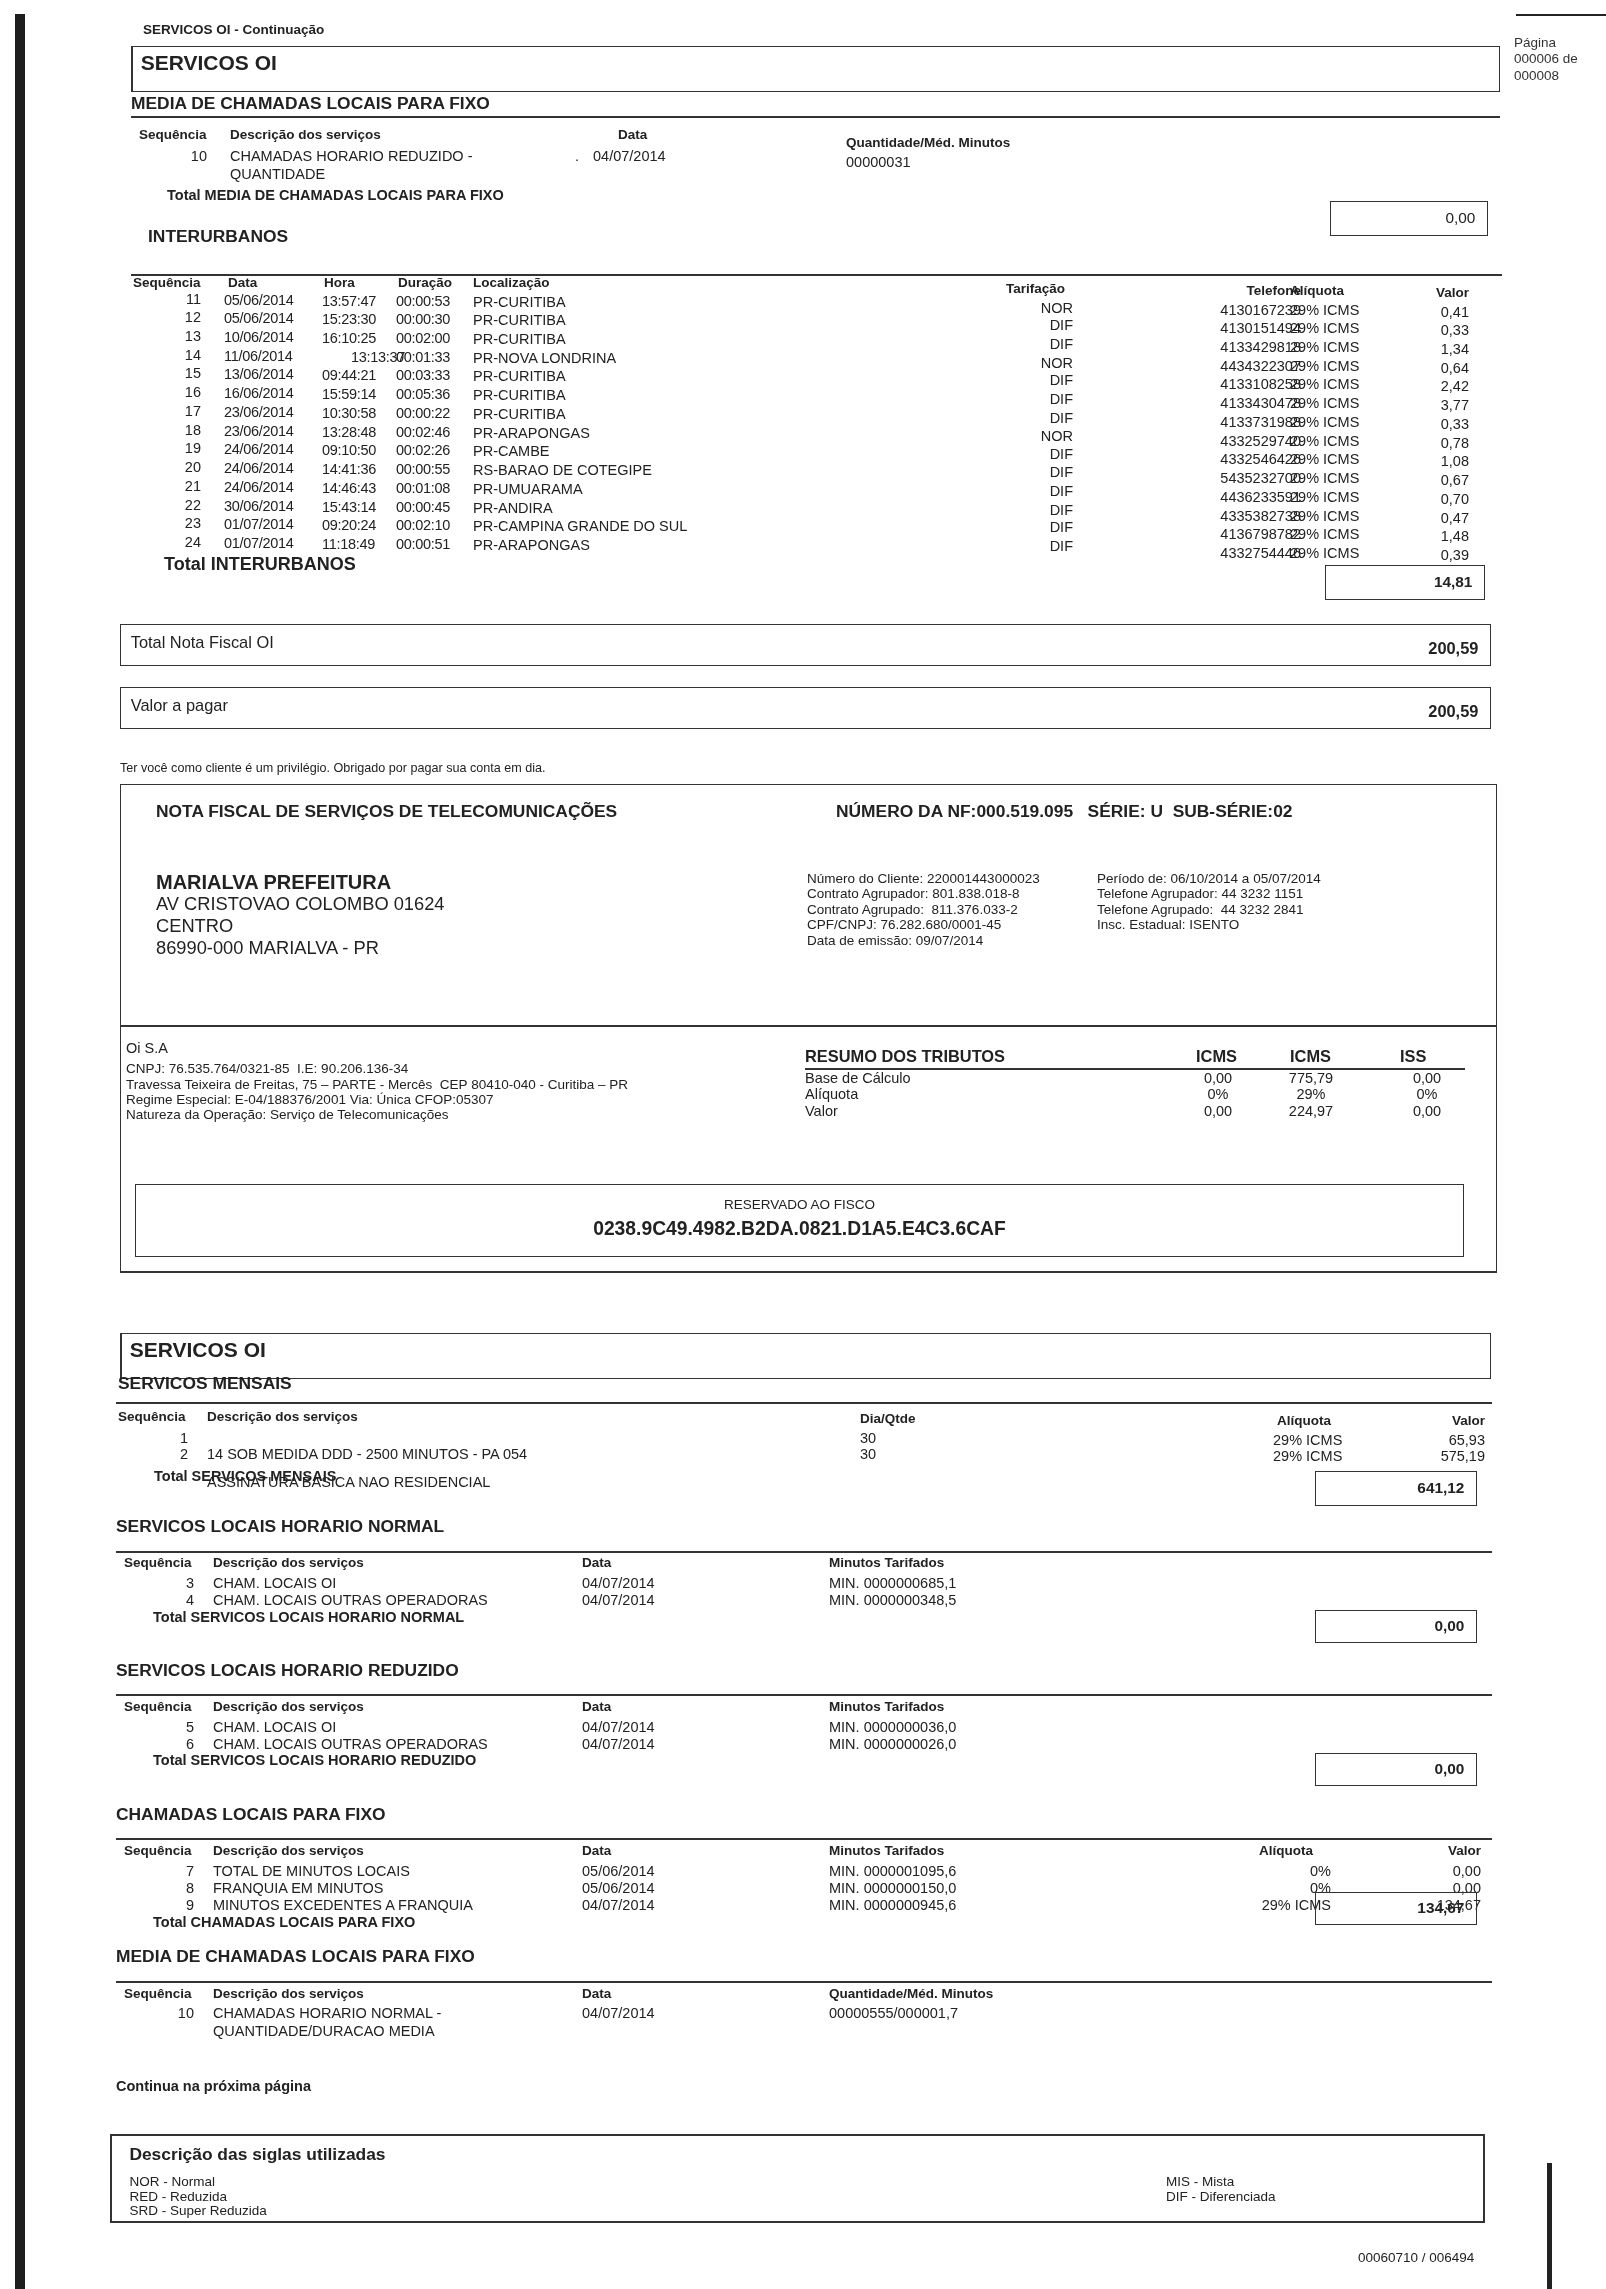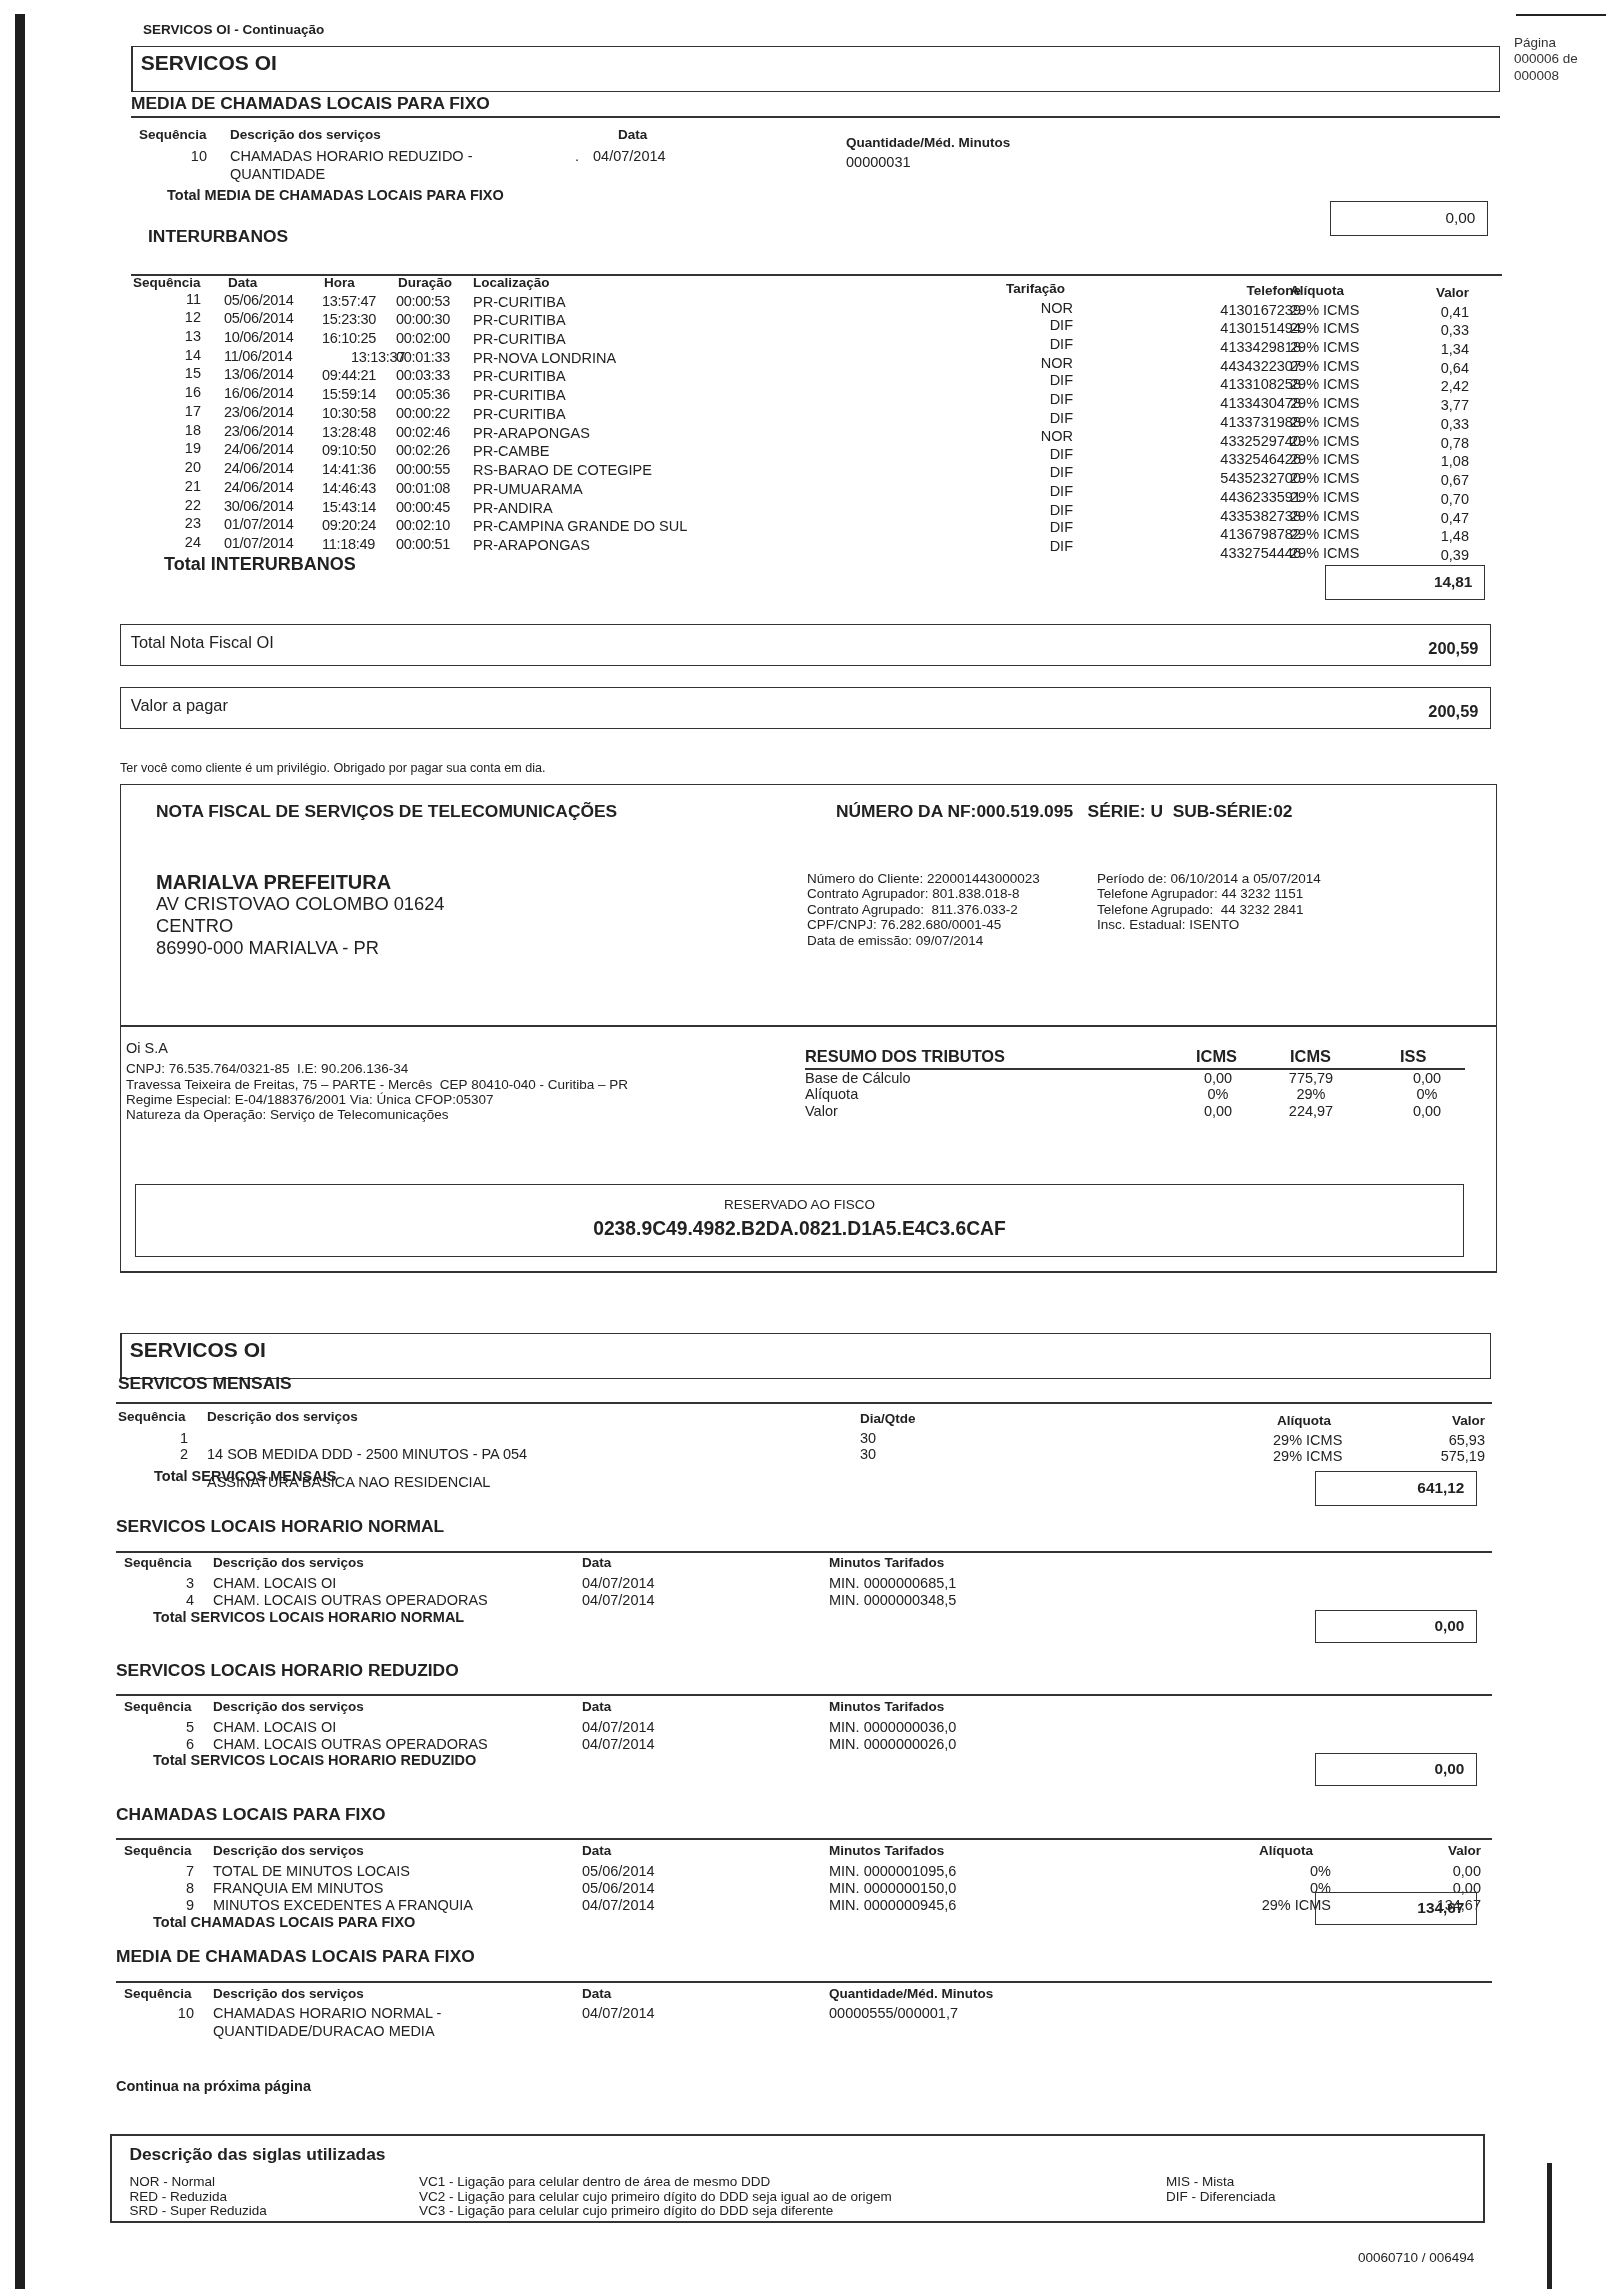"VC1 - Ligação para celular" div.abs { html: <div> <div>VC1 - Ligação para celular dentro de área de mesmo DDD</div> <div>VC2 - Ligação para celular cujo primeiro dígito do DDD seja igual ao de origem</div> <div>VC3 - Ligação para celular cujo primeiro dígito do DDD seja diferente</div> </div> -> none }
